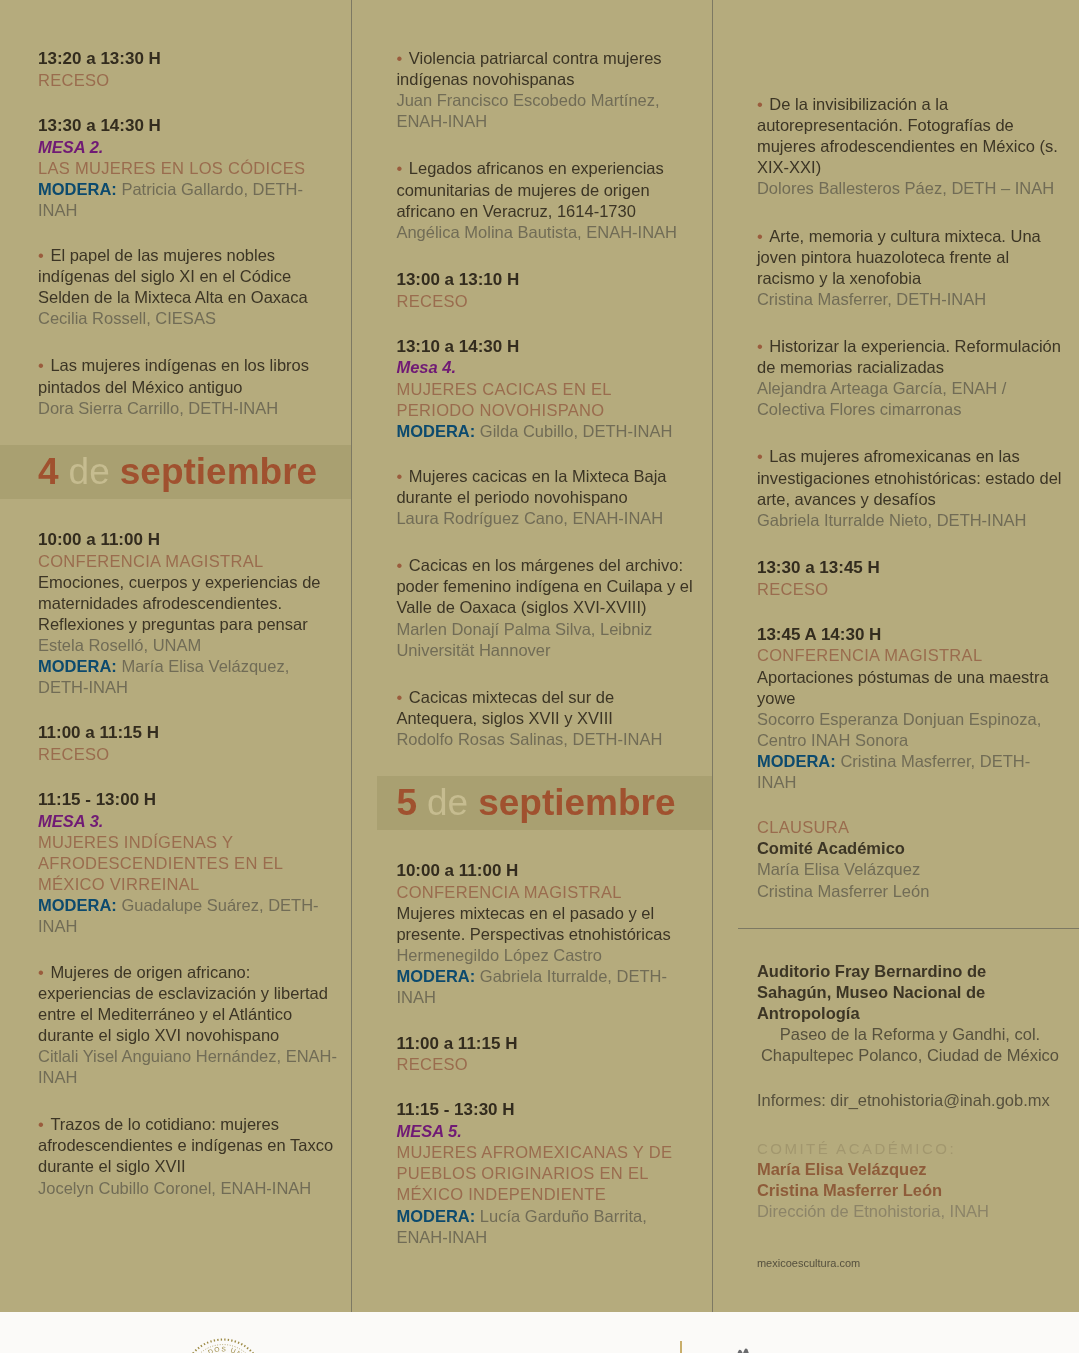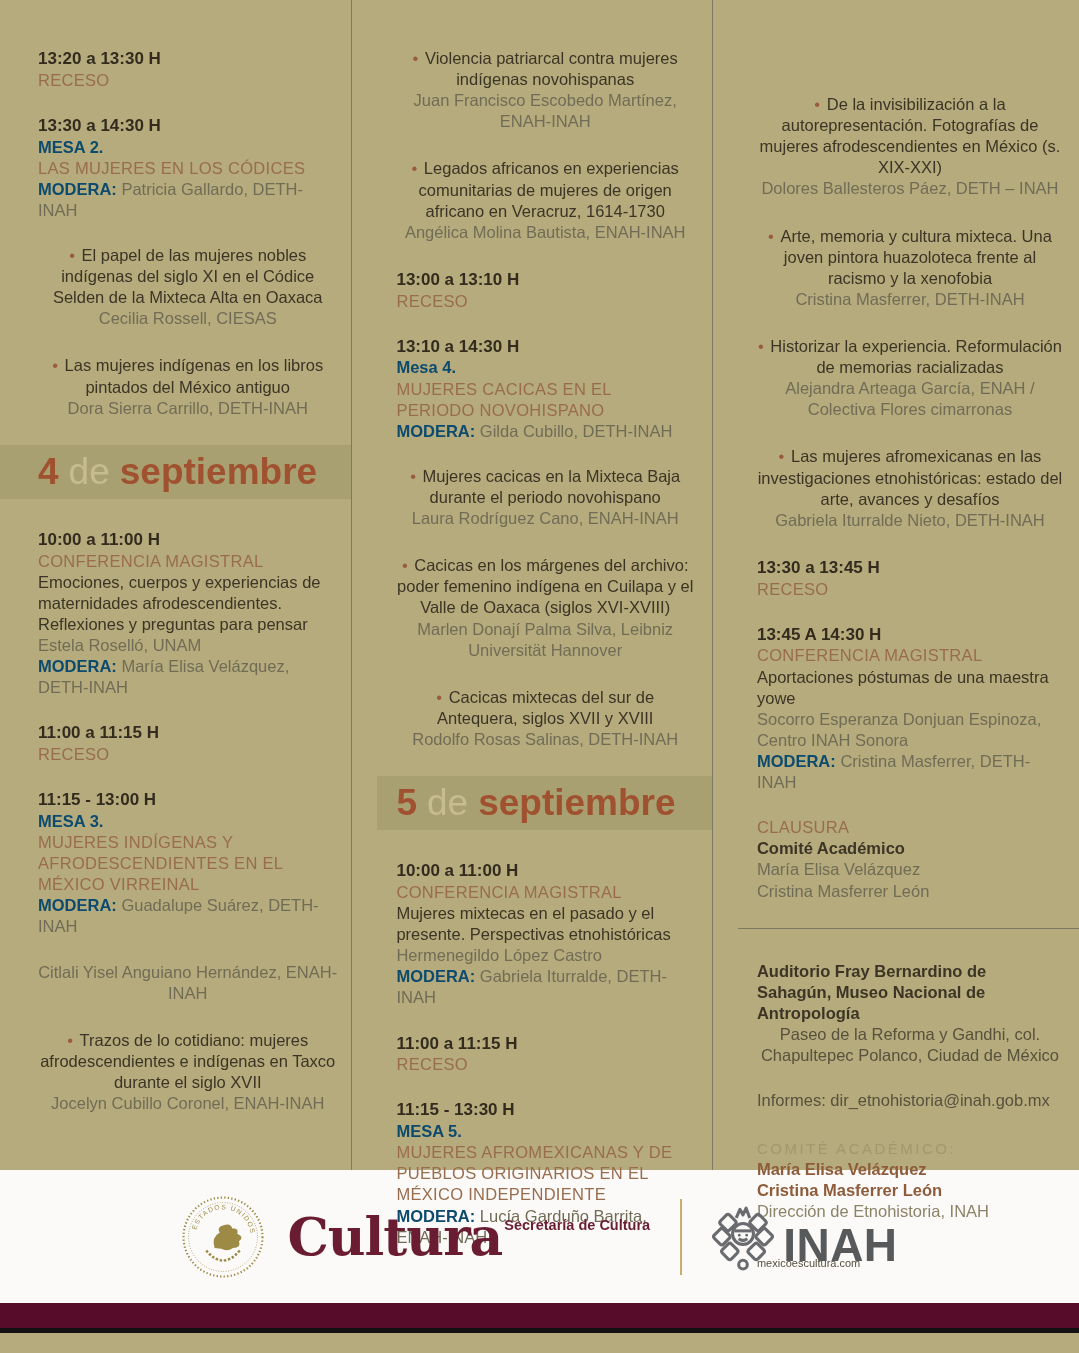"13:20 a 13:30 H" .columns { height: 1170px -> 1312px }
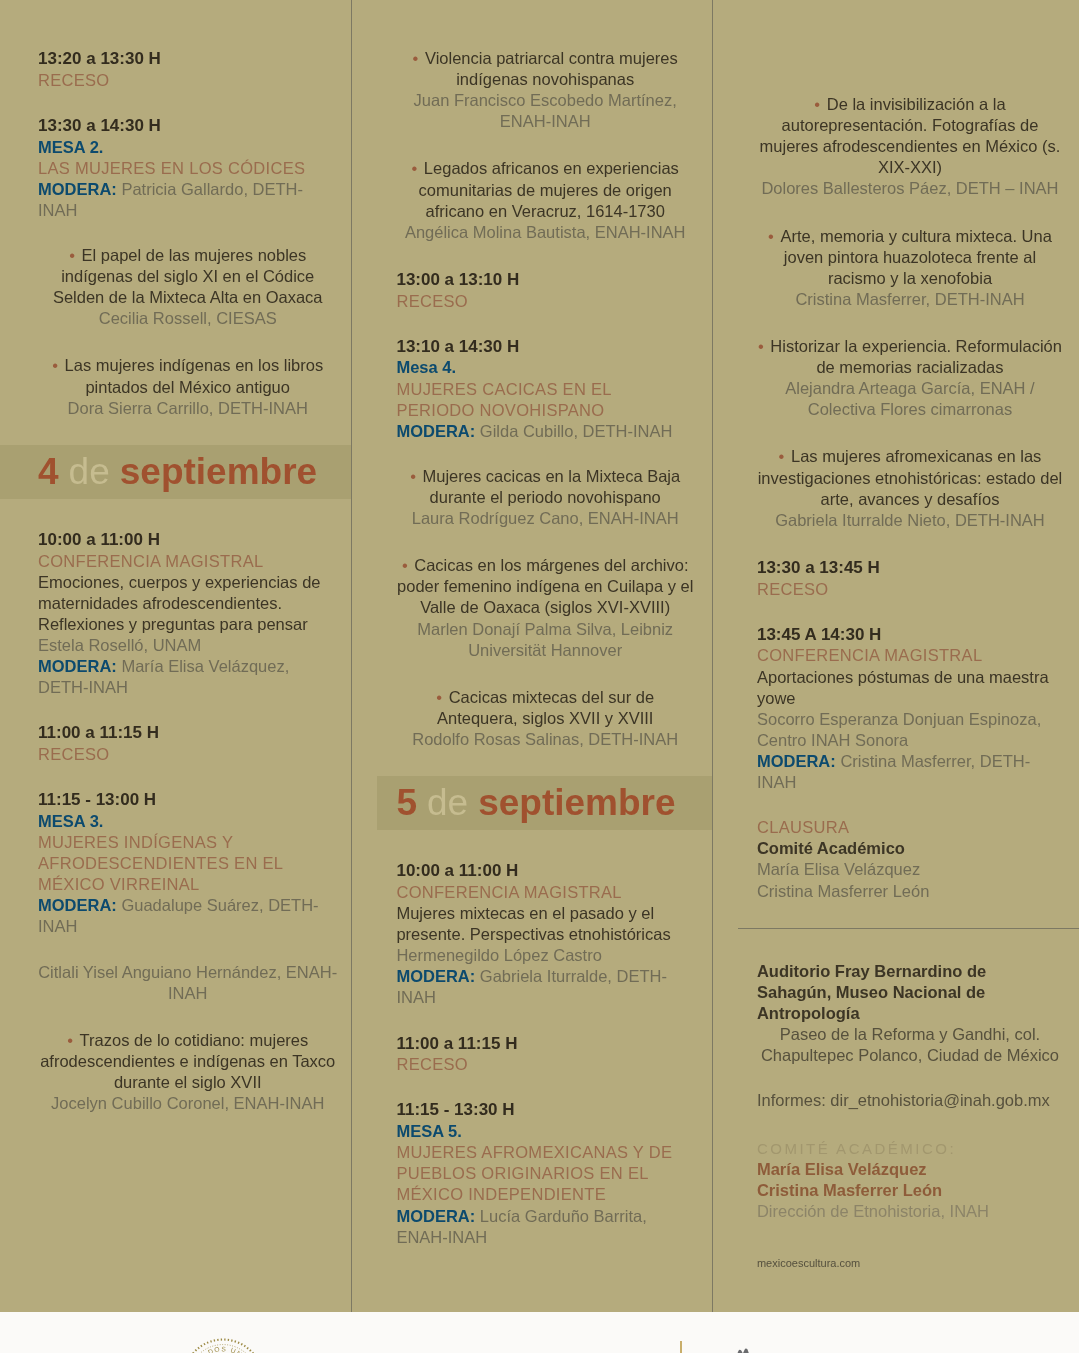"• Violencia patriarcal contra mujeres" .talk { text-align: center -> none }
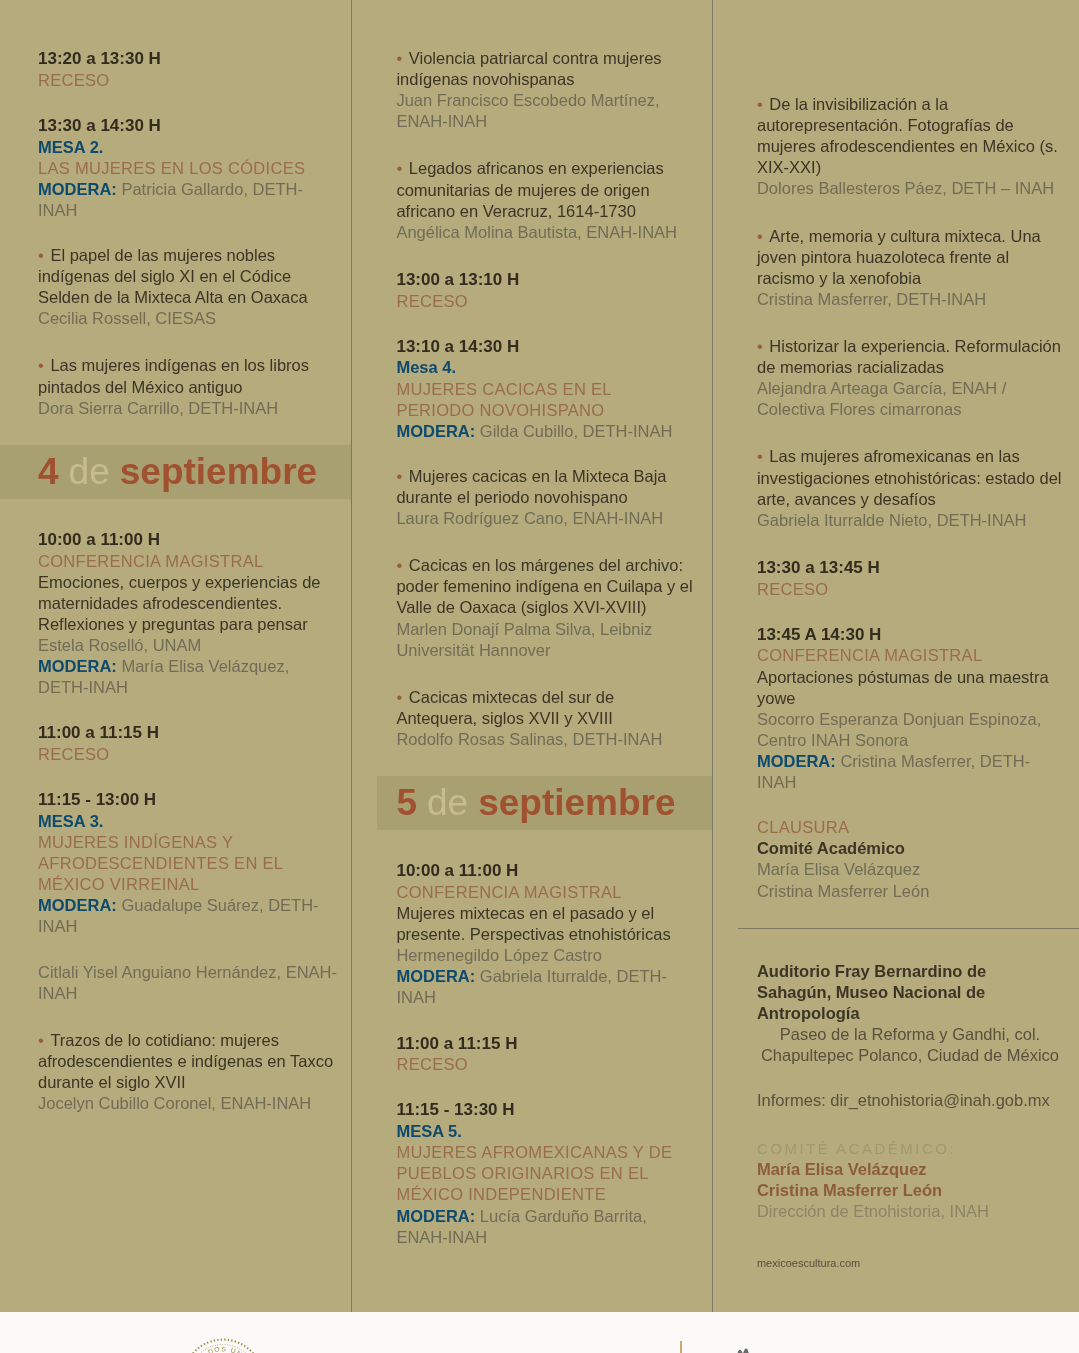"MESA 2." .mesa { color: #0c4a6e -> #701a75; font-style: none -> italic }
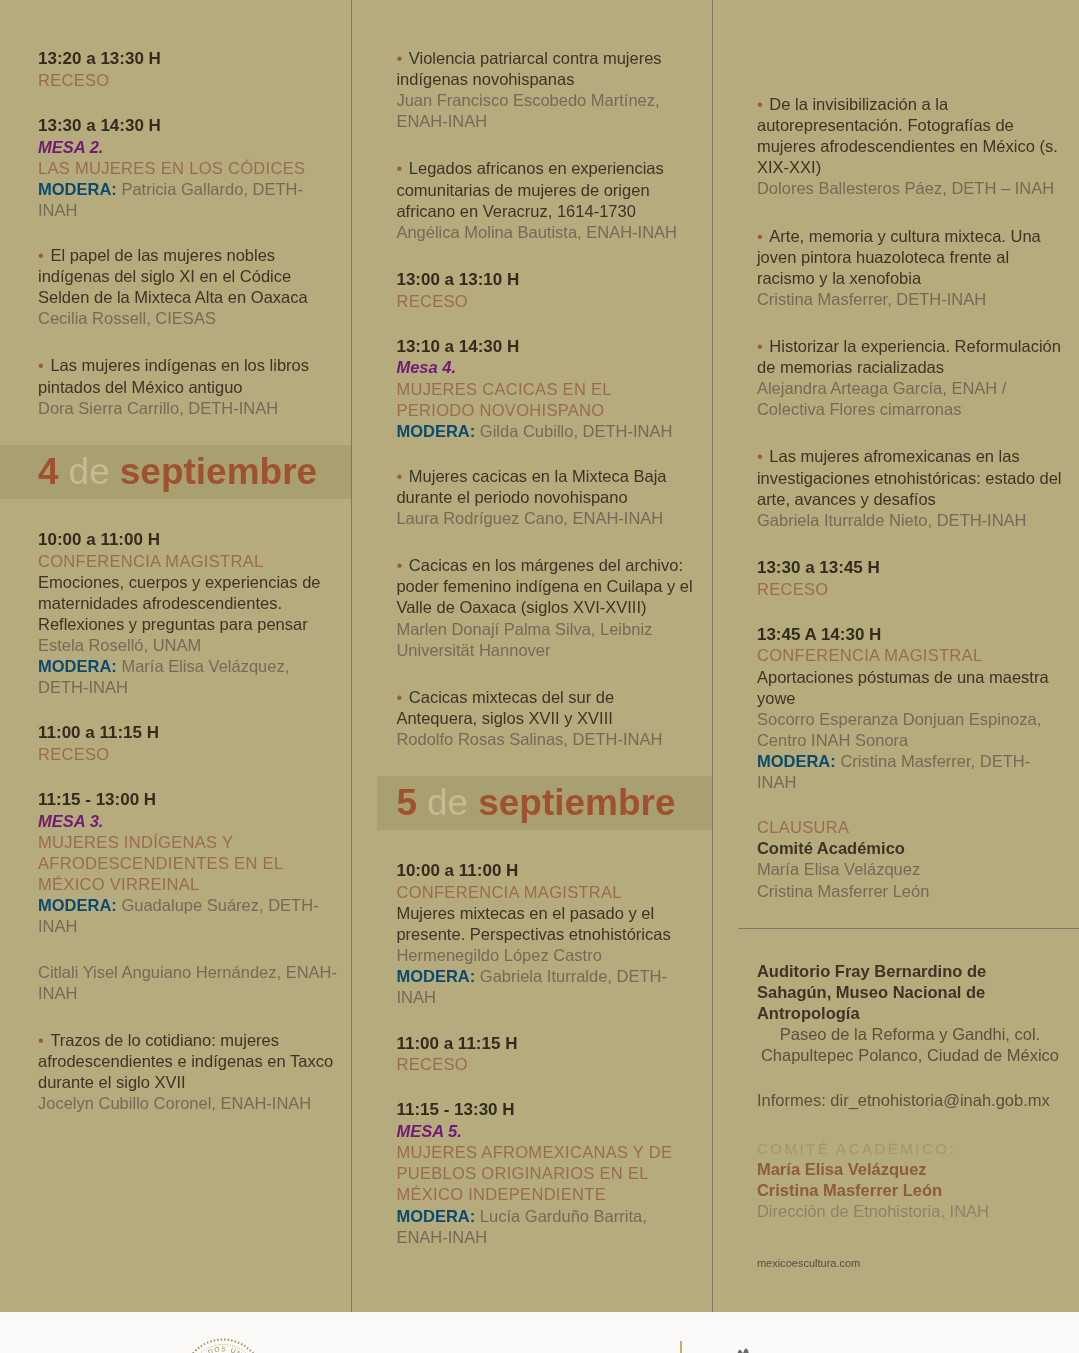"• Mujeres de origen africano:" div.body-title { html: none -> <div><span>• </span><span>Mujeres de origen africano: experiencias de esclavización y libertad entre el Mediterráneo y el Atlántico durante el siglo XVI novohispano</span></div> }
